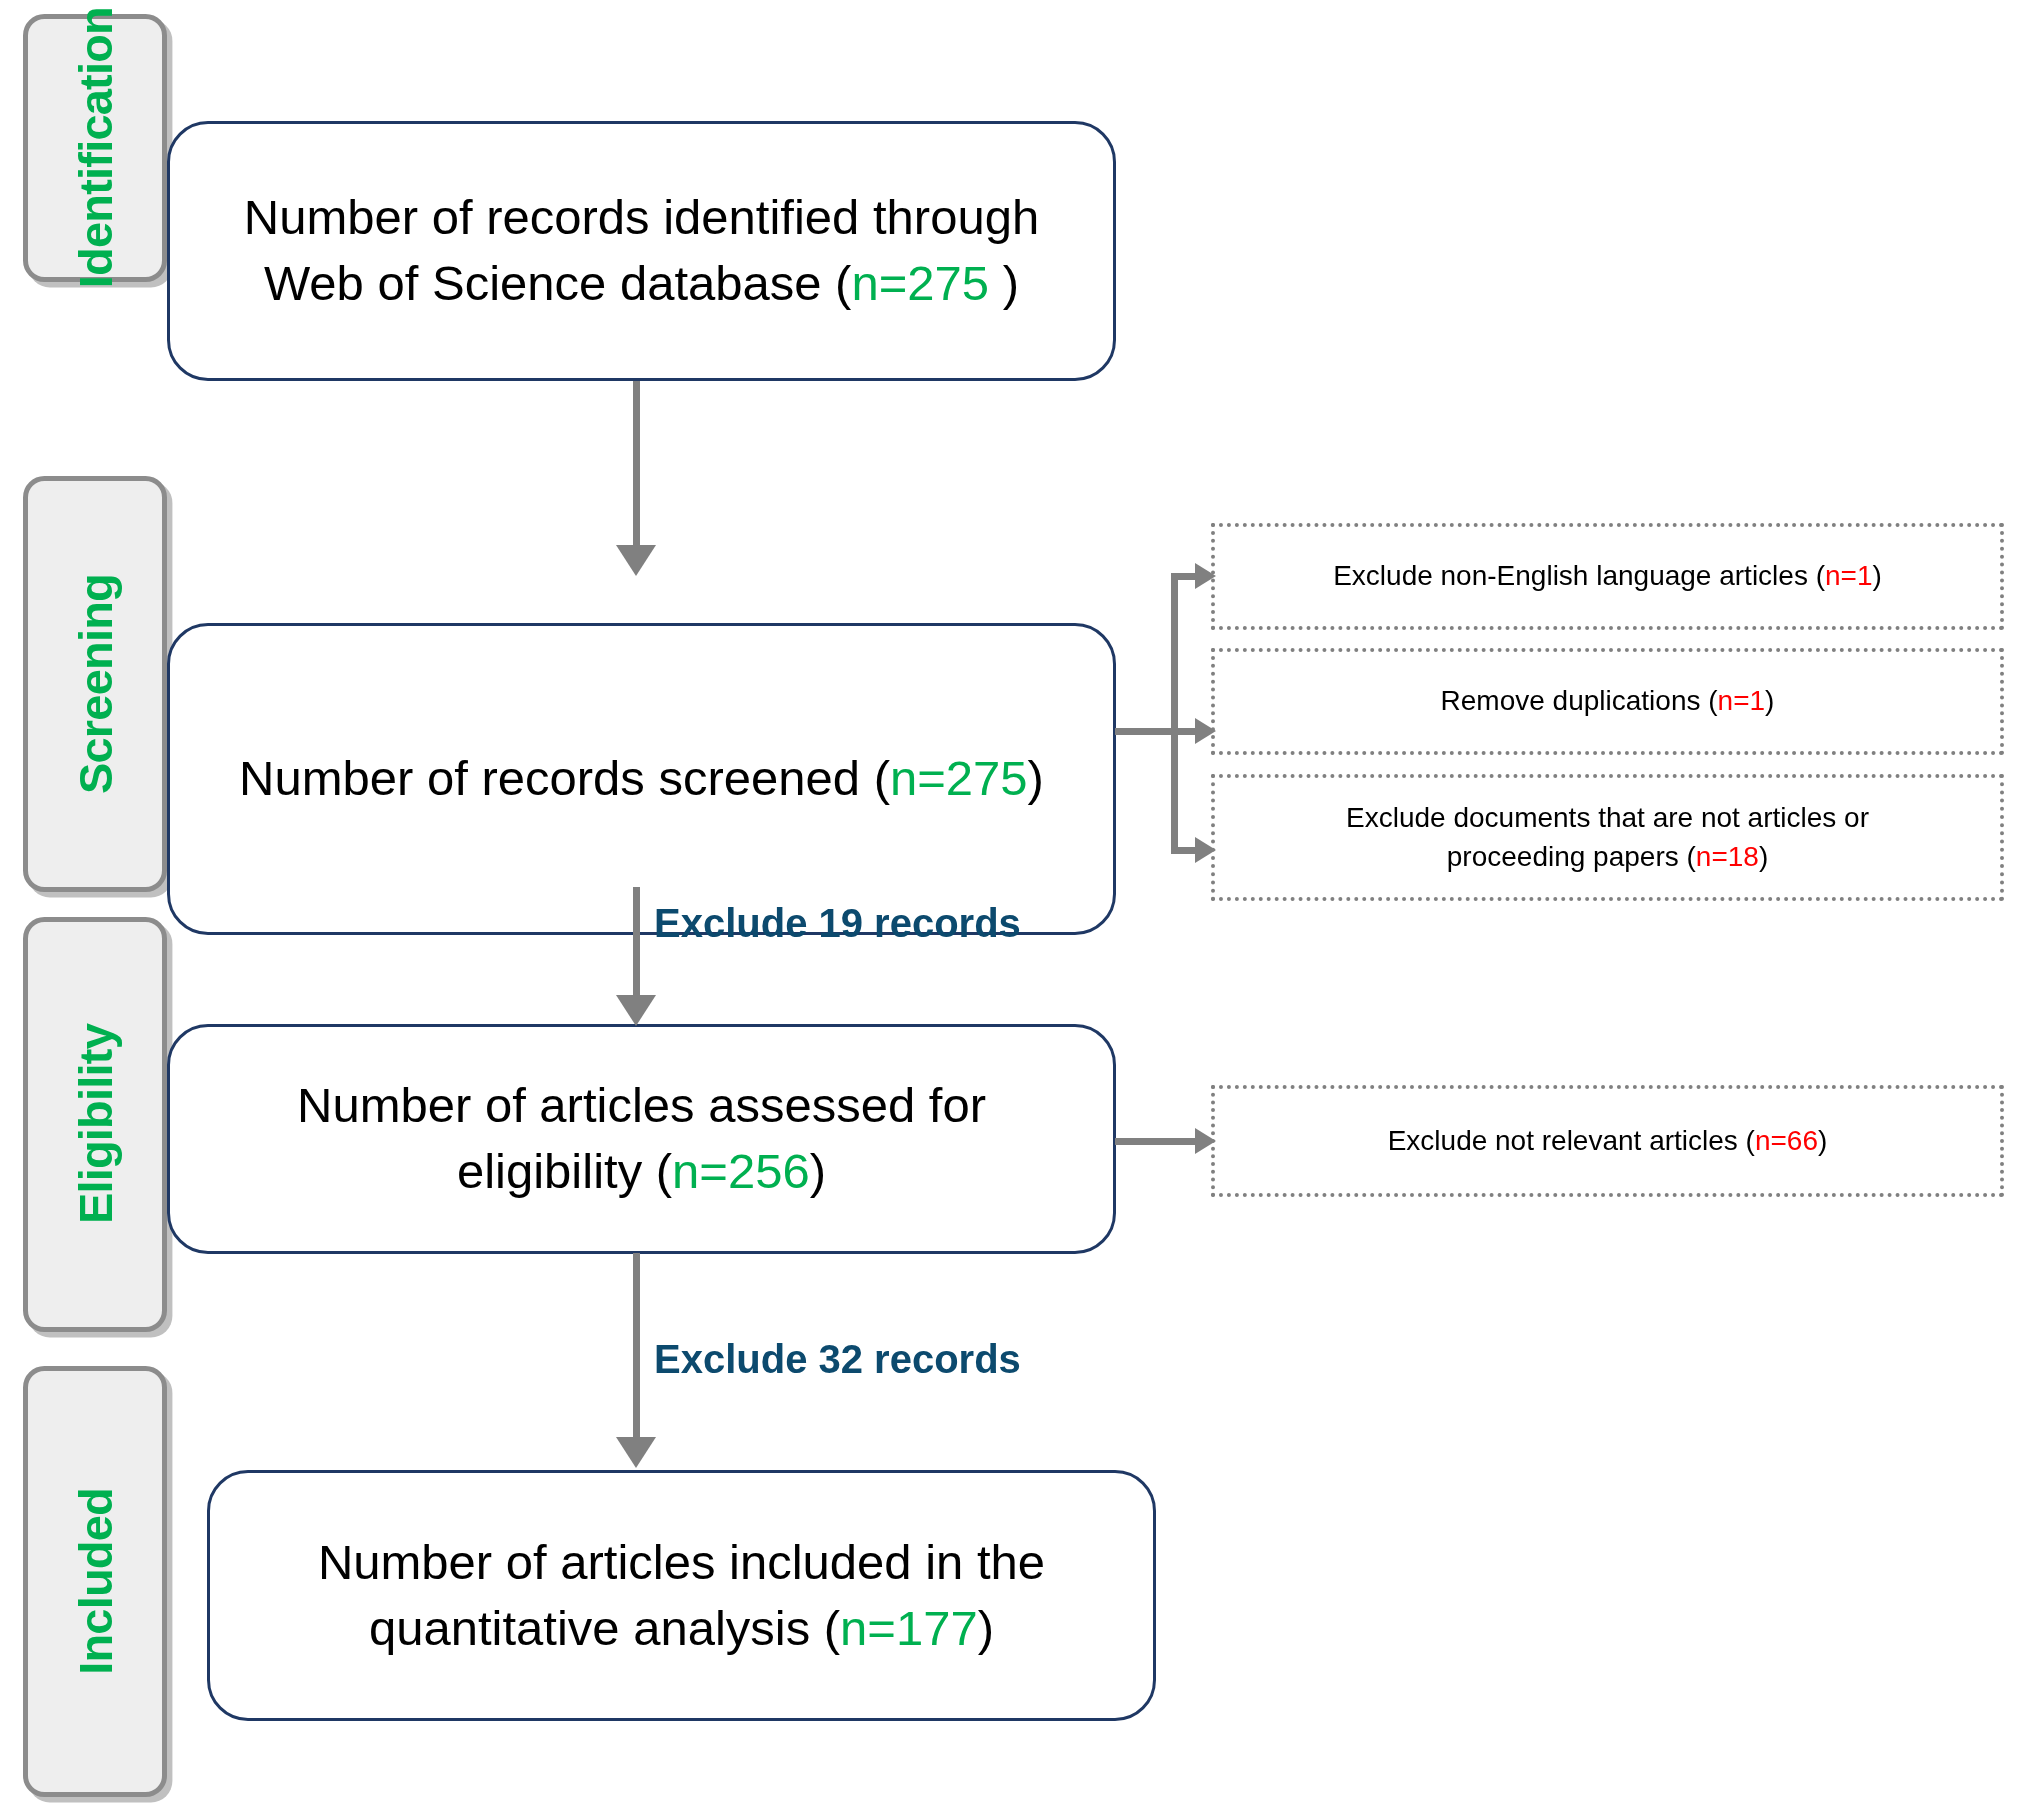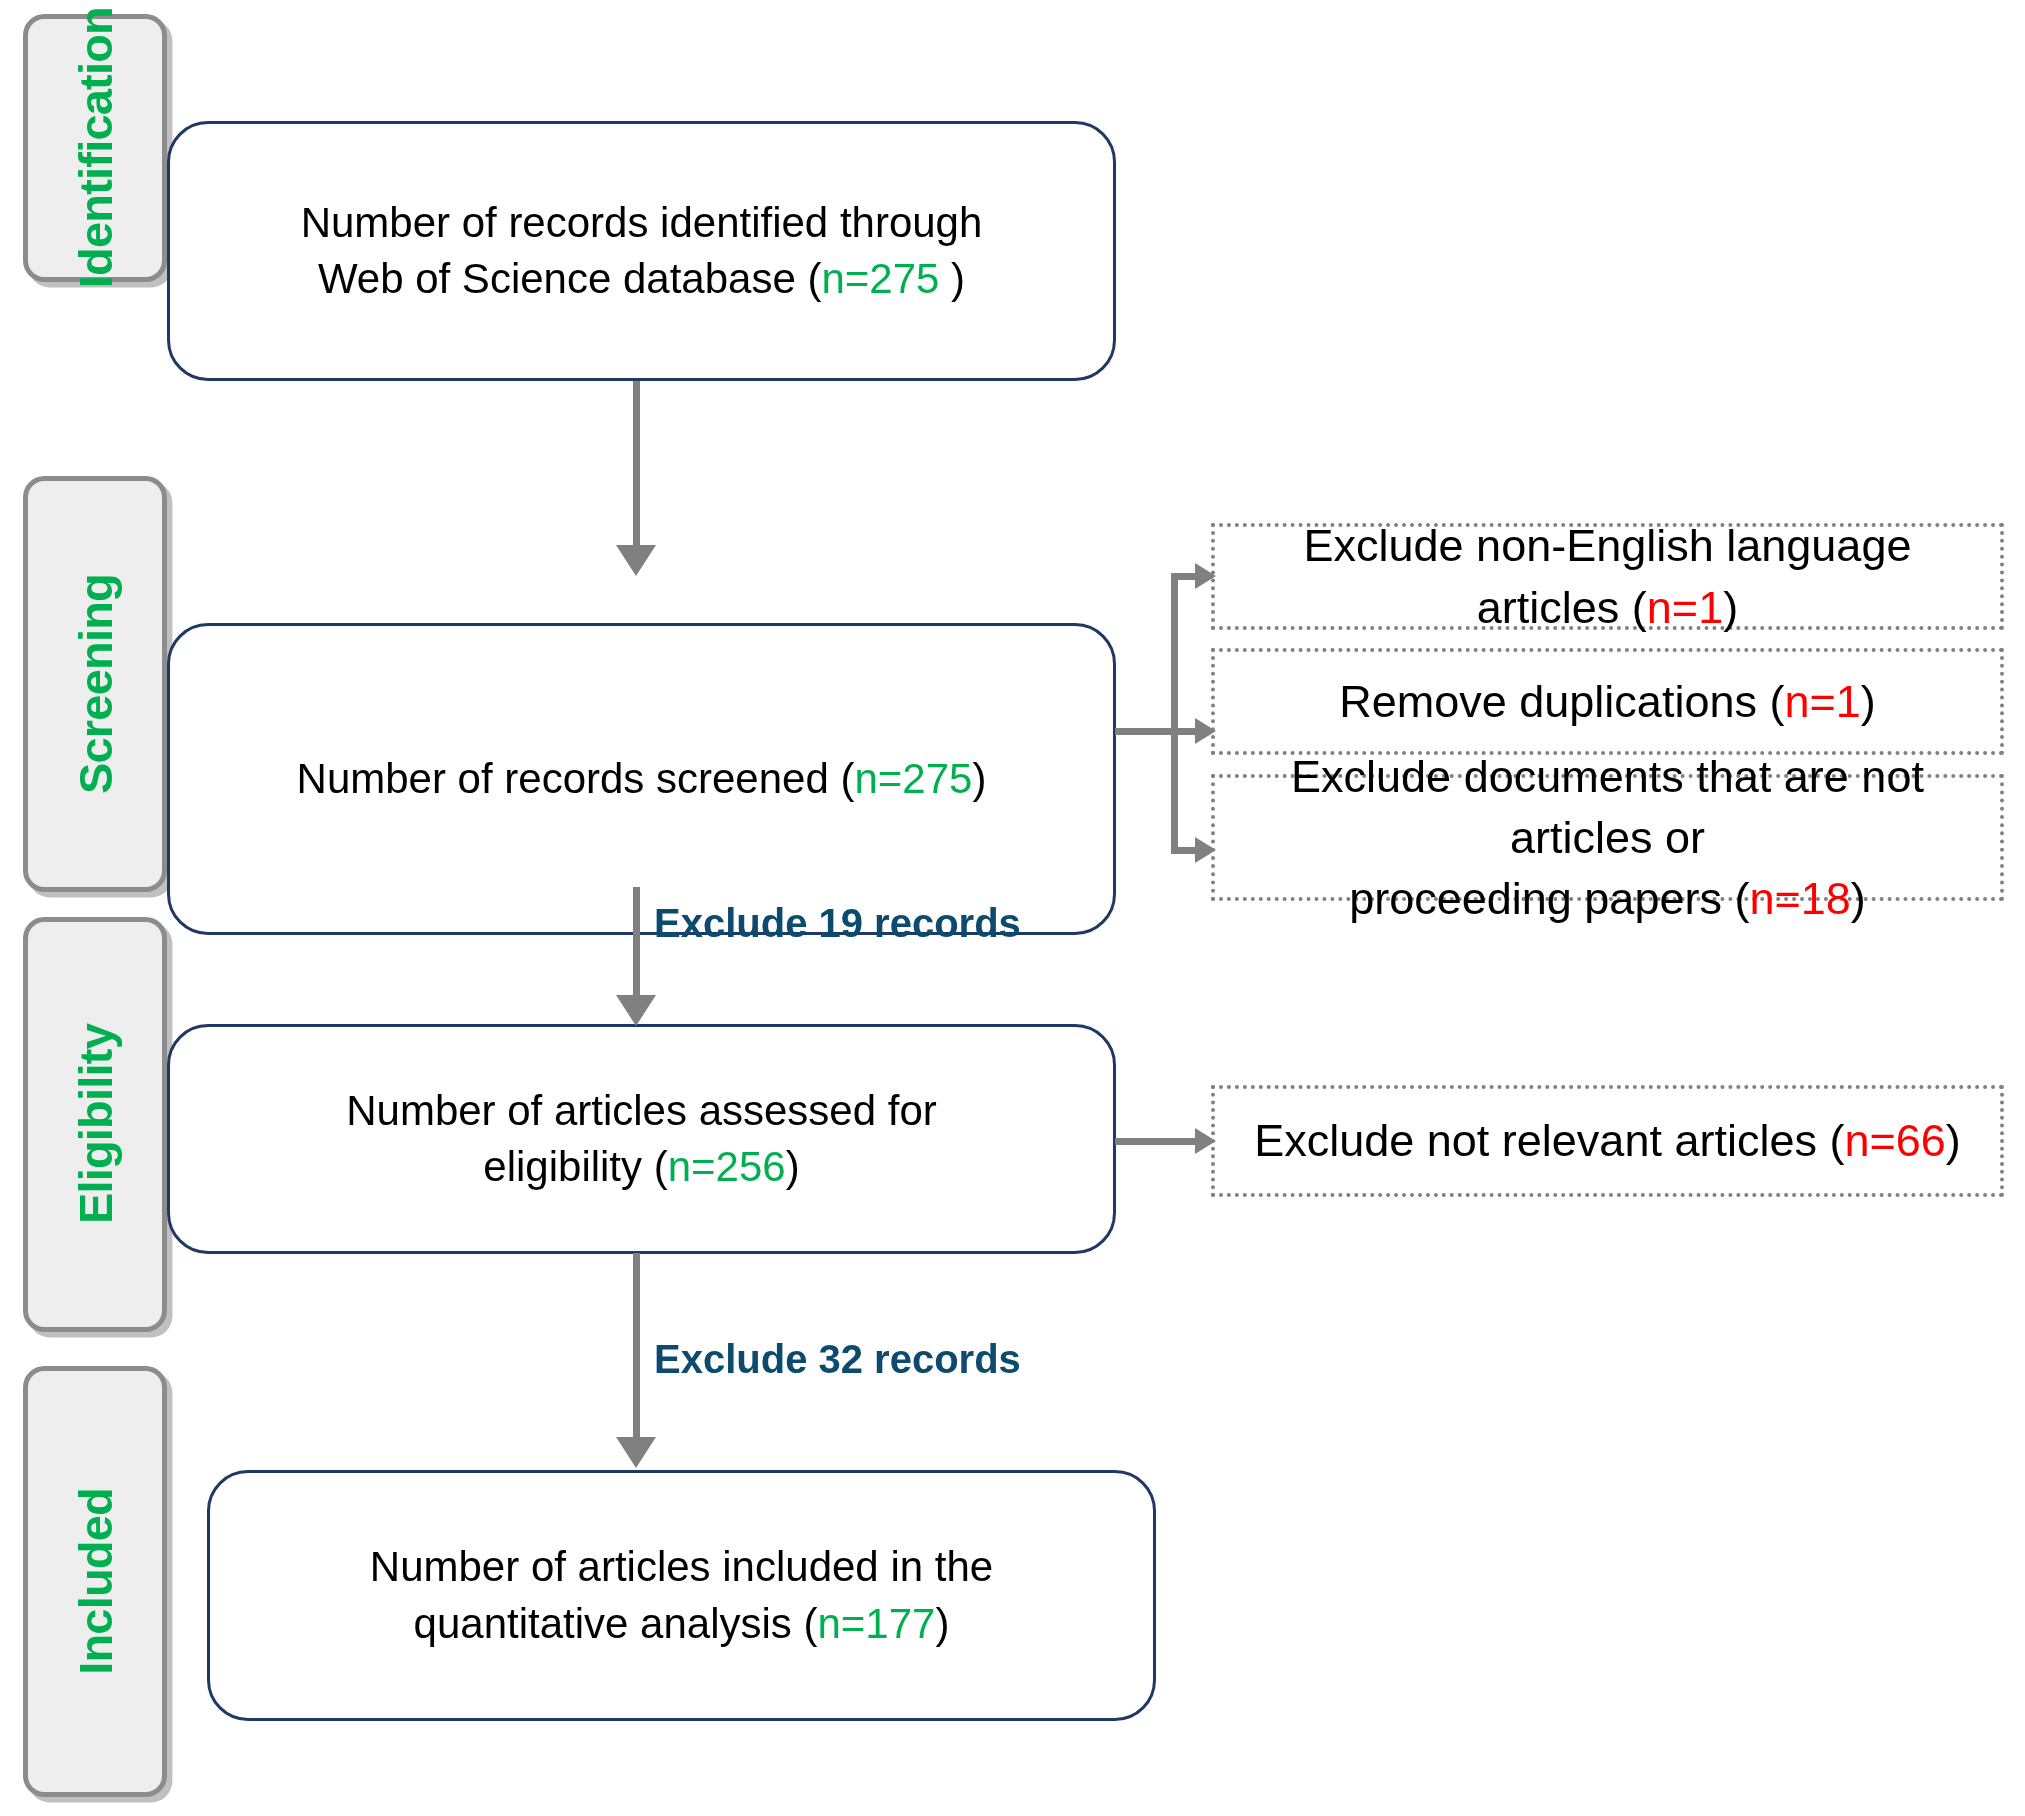"Number of records identified through" .mainbox .txt { font-size: 42px -> 49px }
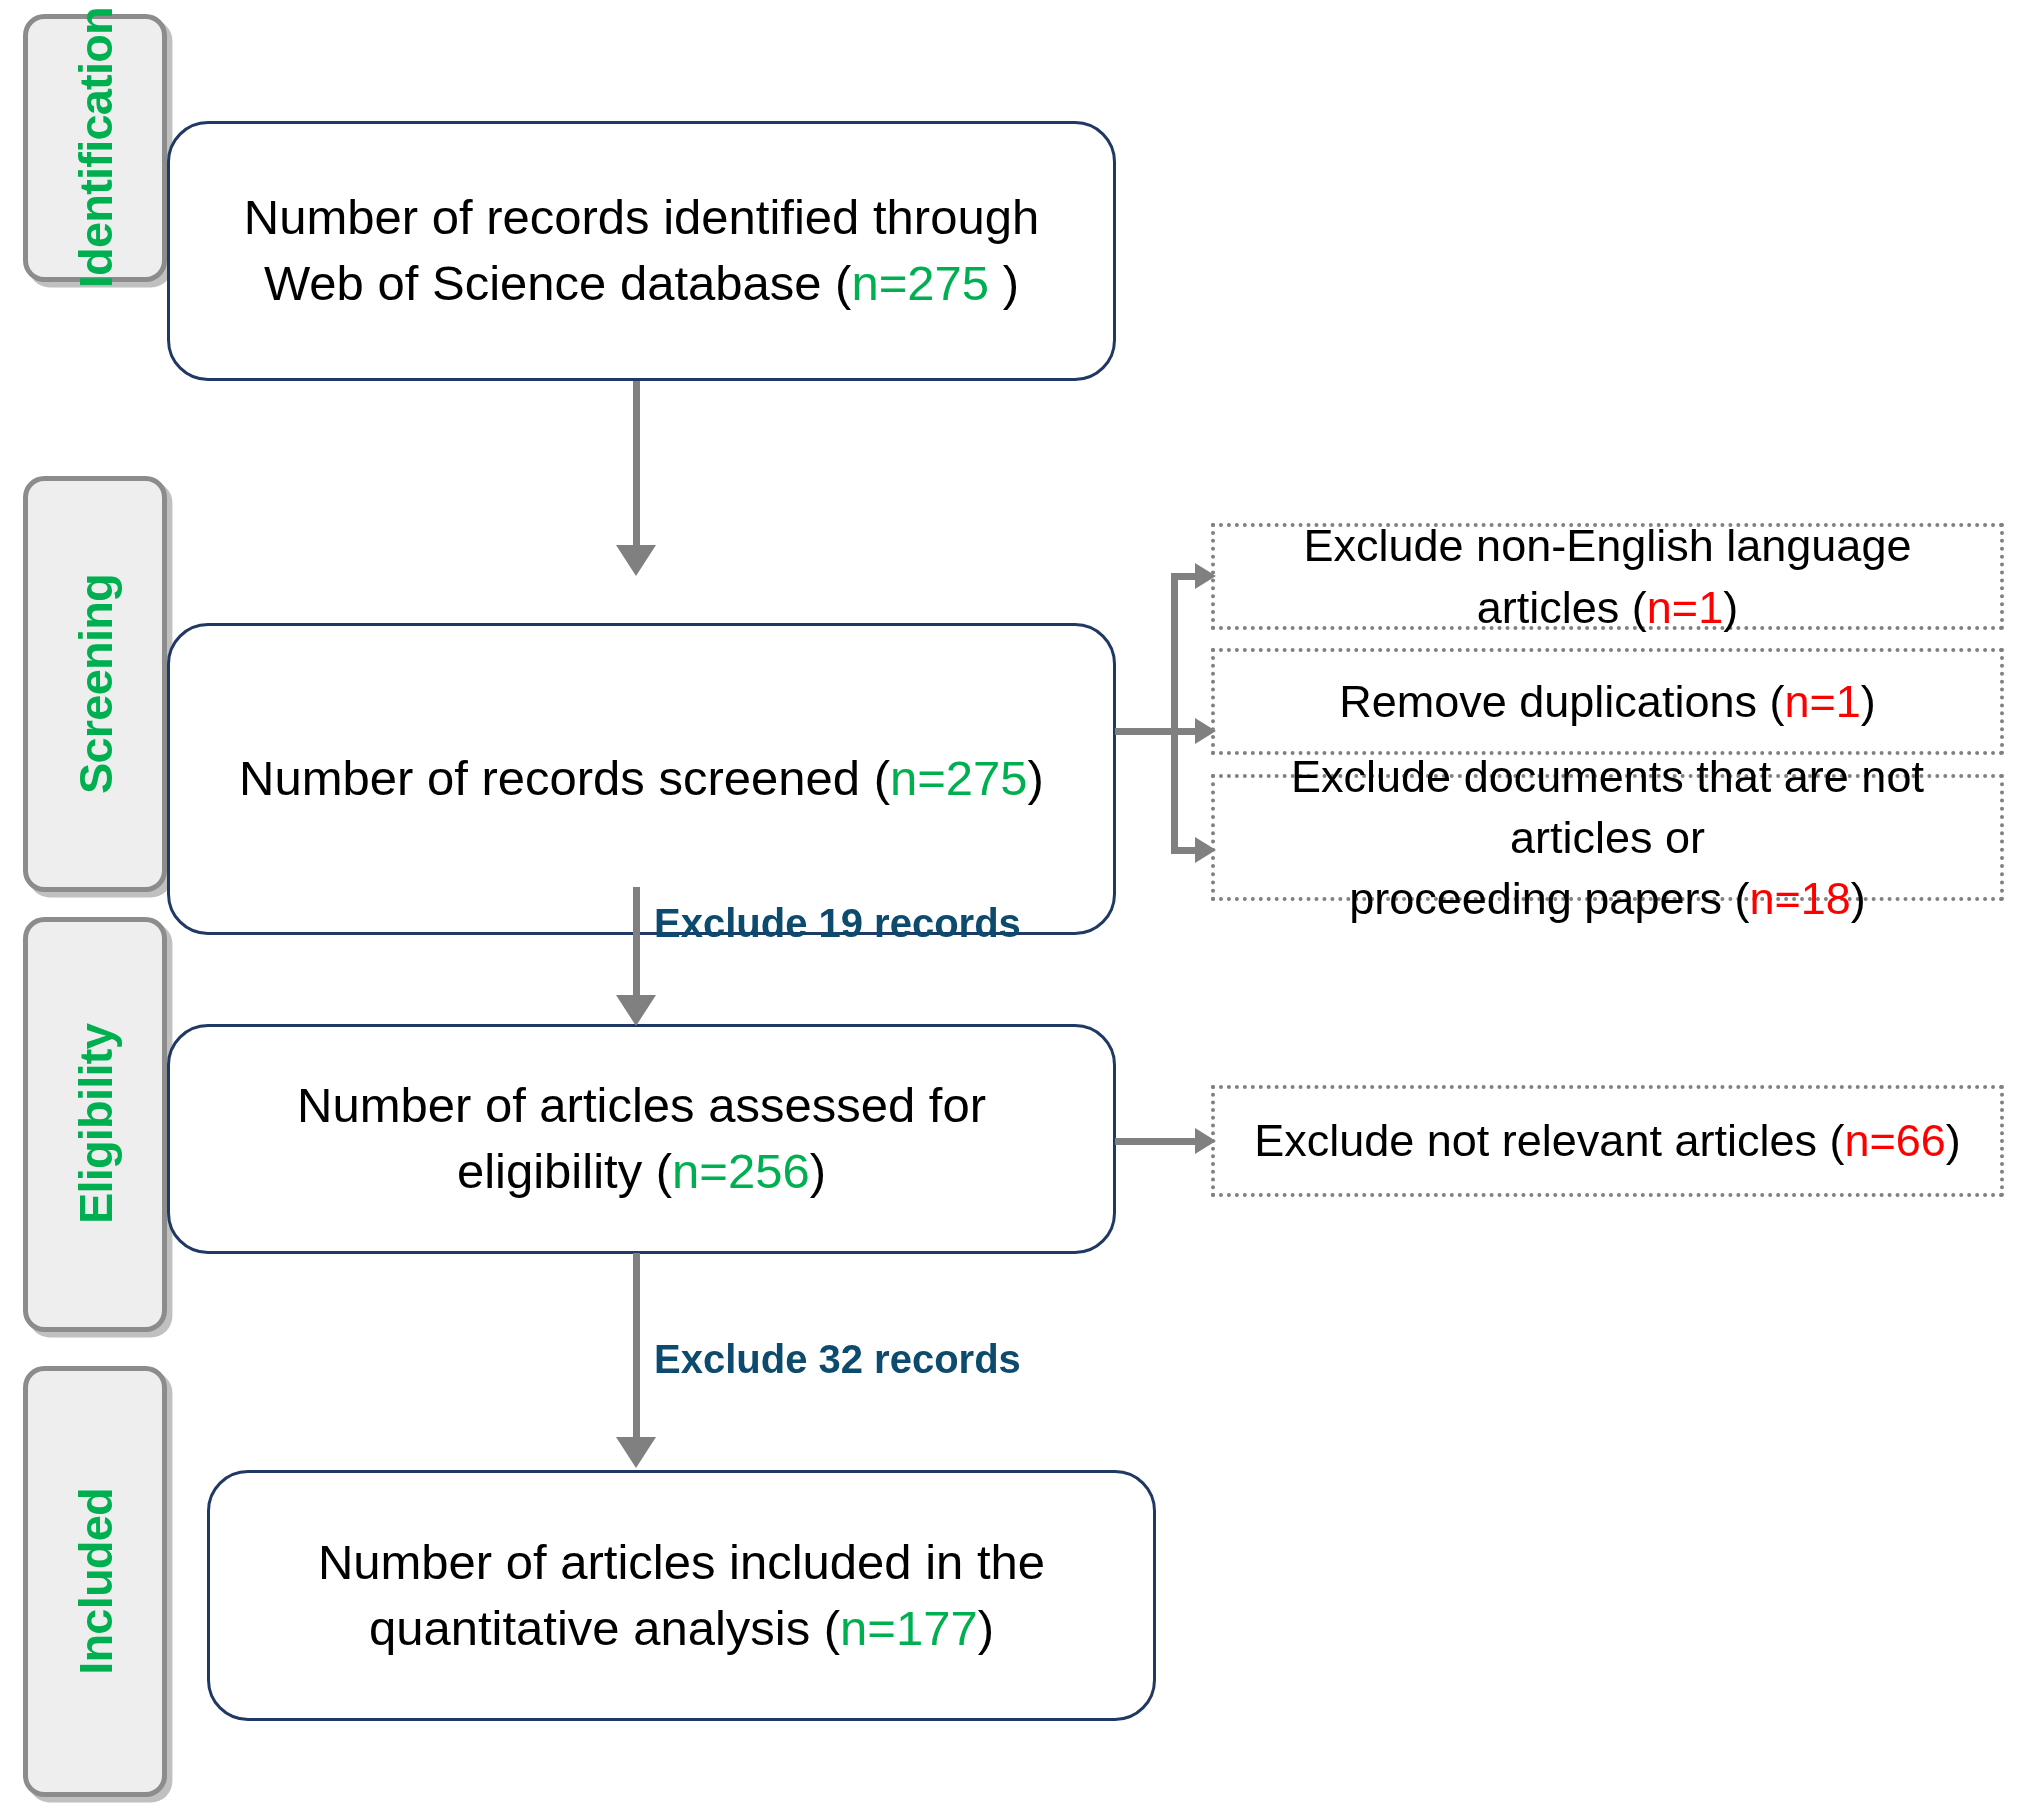"Exclude non-English language articles" .excbox .txt { font-size: 45px -> 28px }
